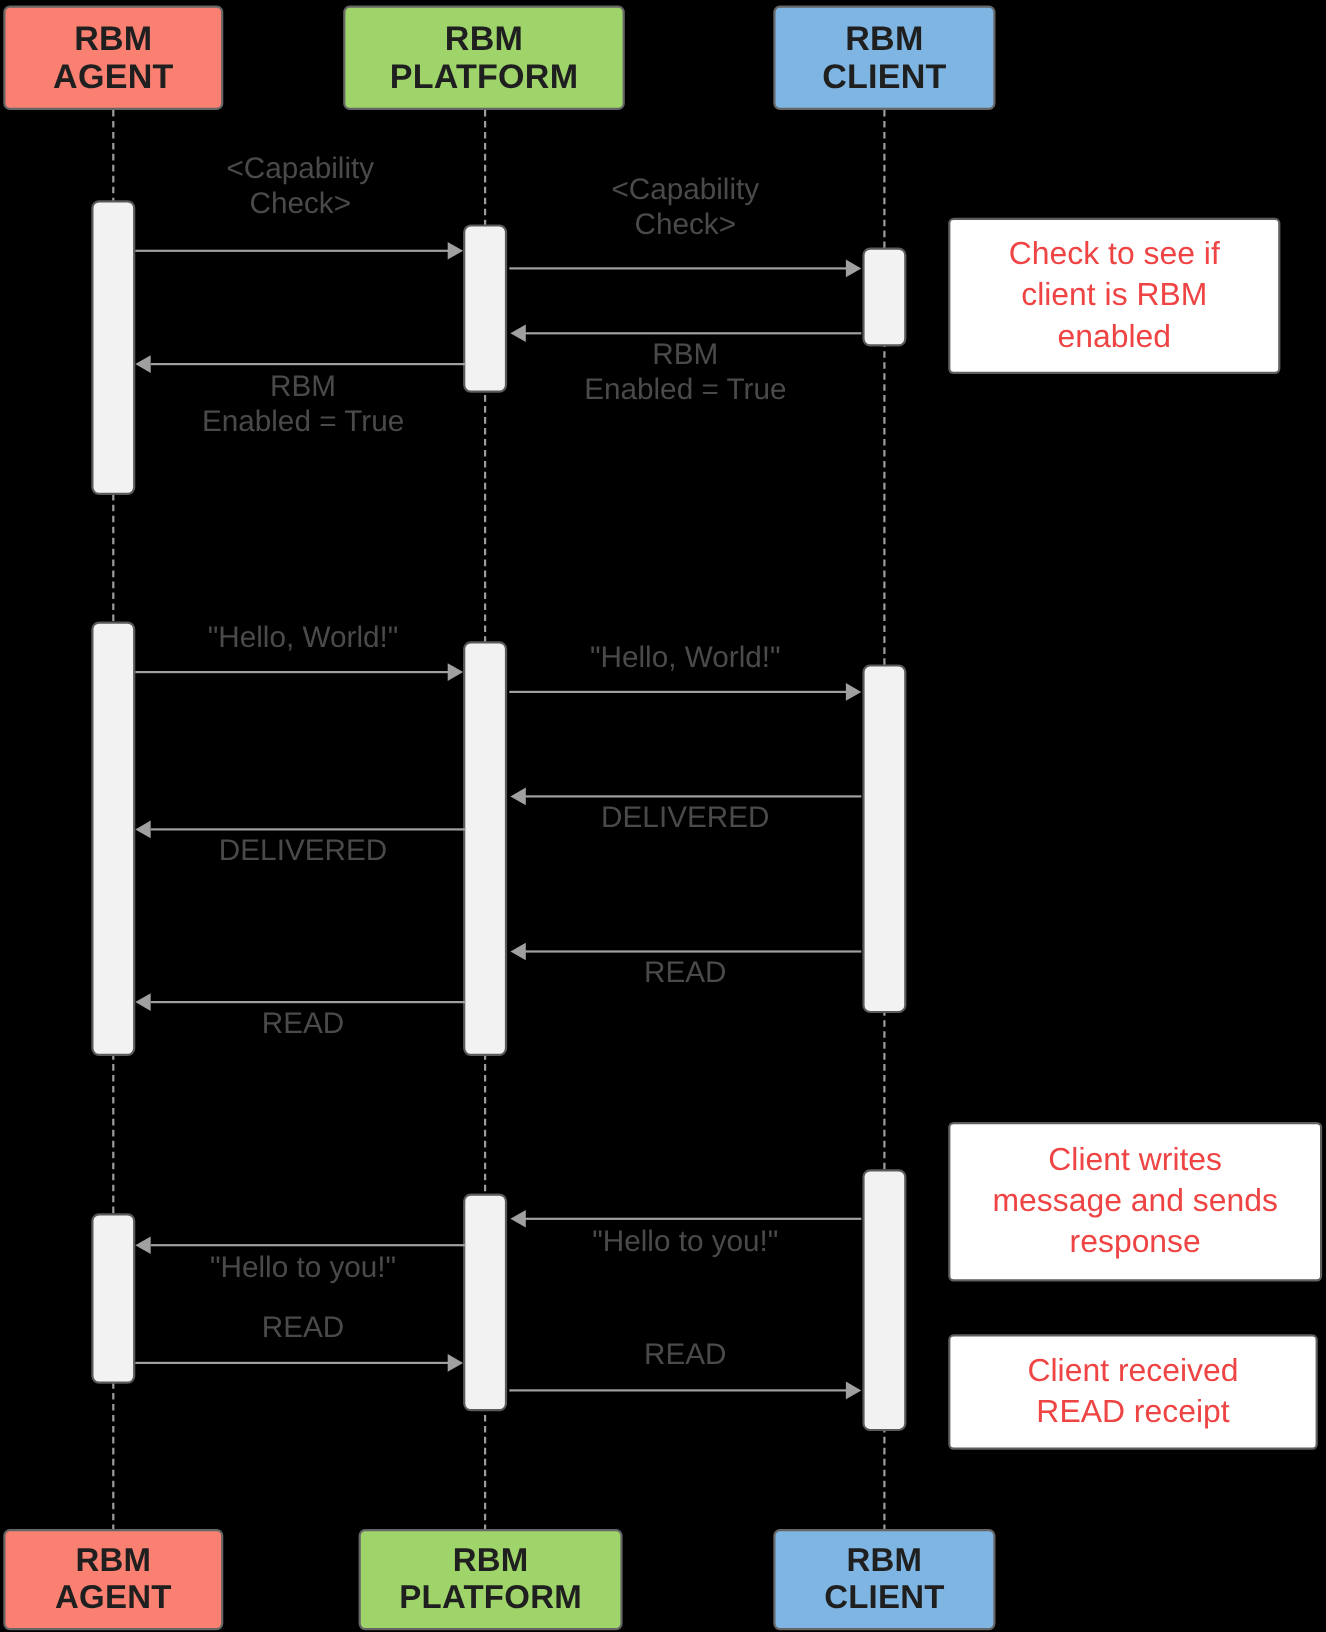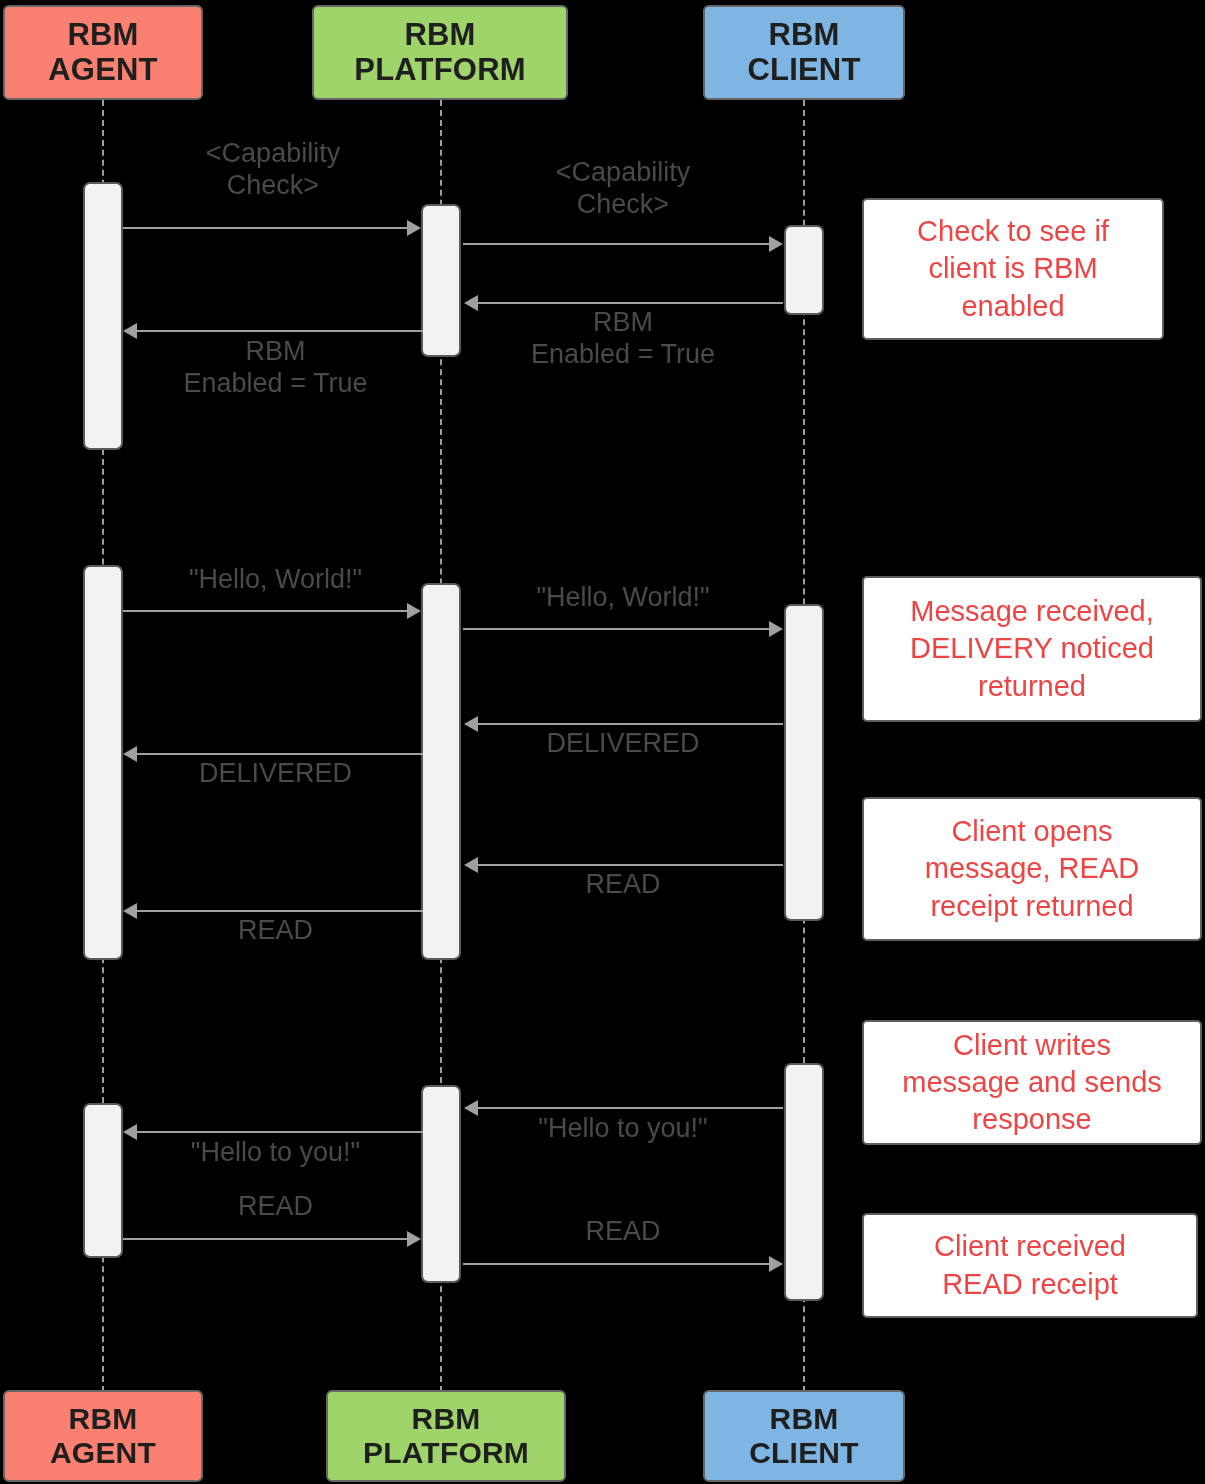"Message received," div.note { html: <div>Message received, DELIVERY noticed returned</div> -> none }
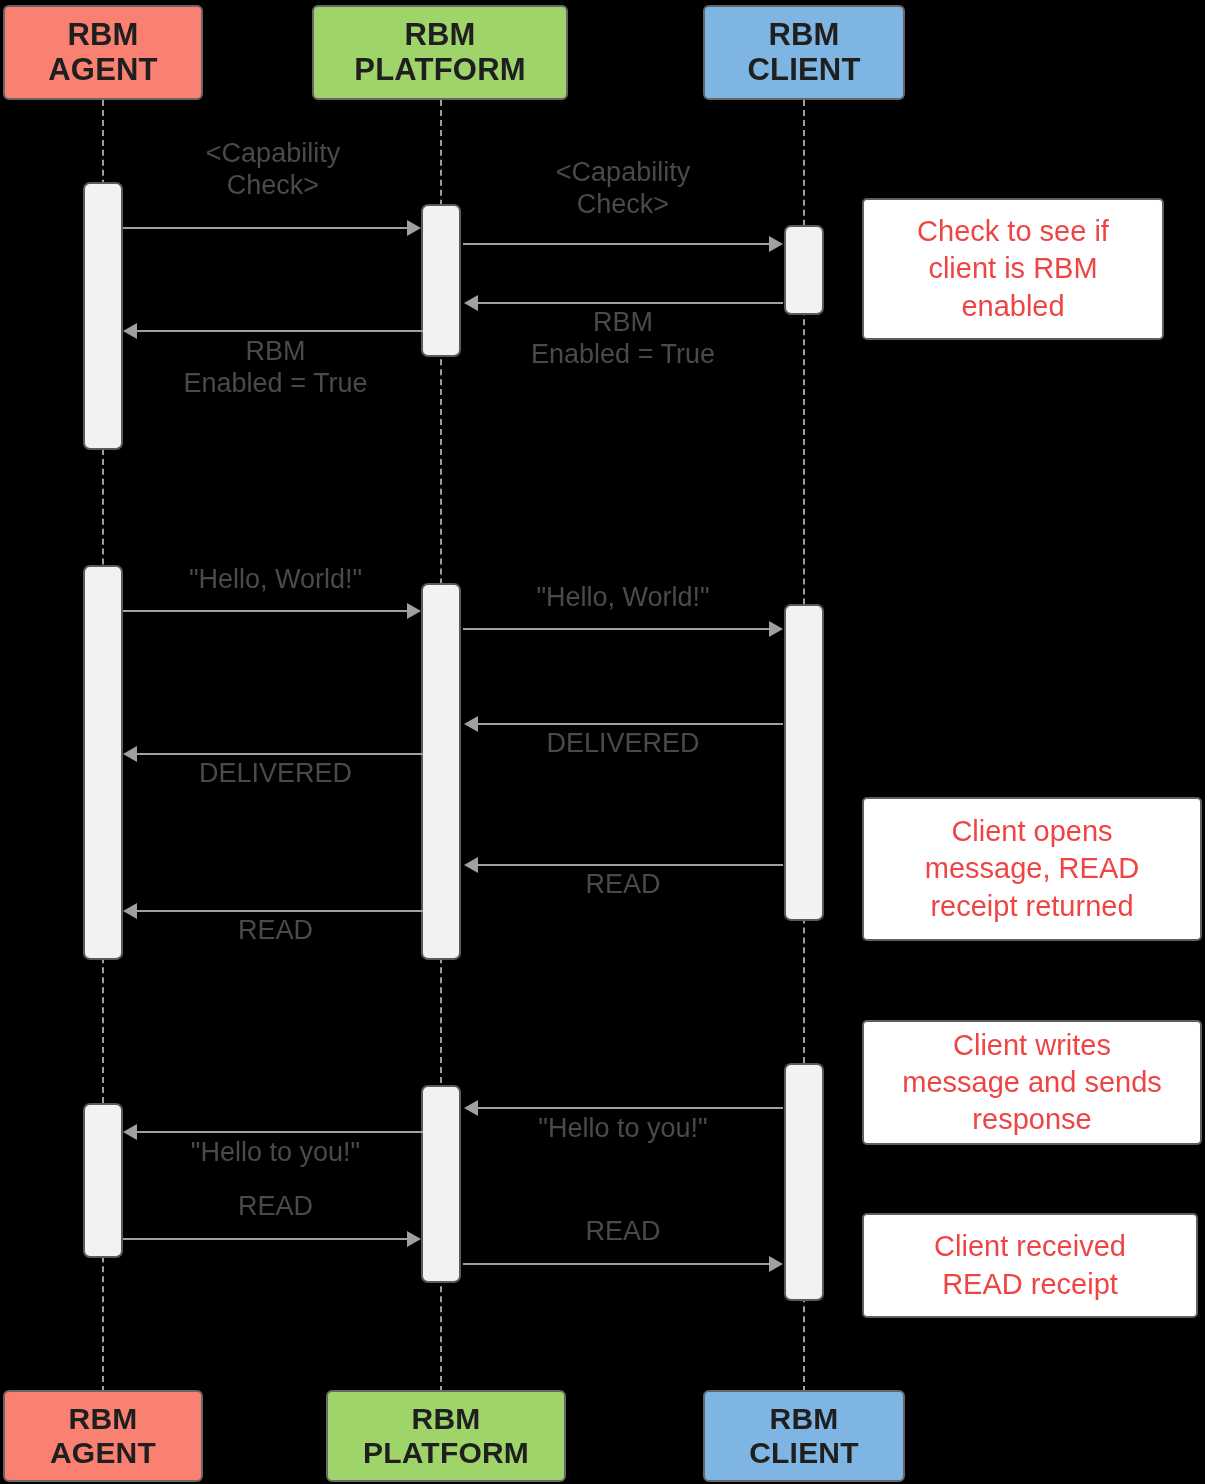"Client opens" div.note { html: <div>Client opens message, READ receipt returned</div> -> none }
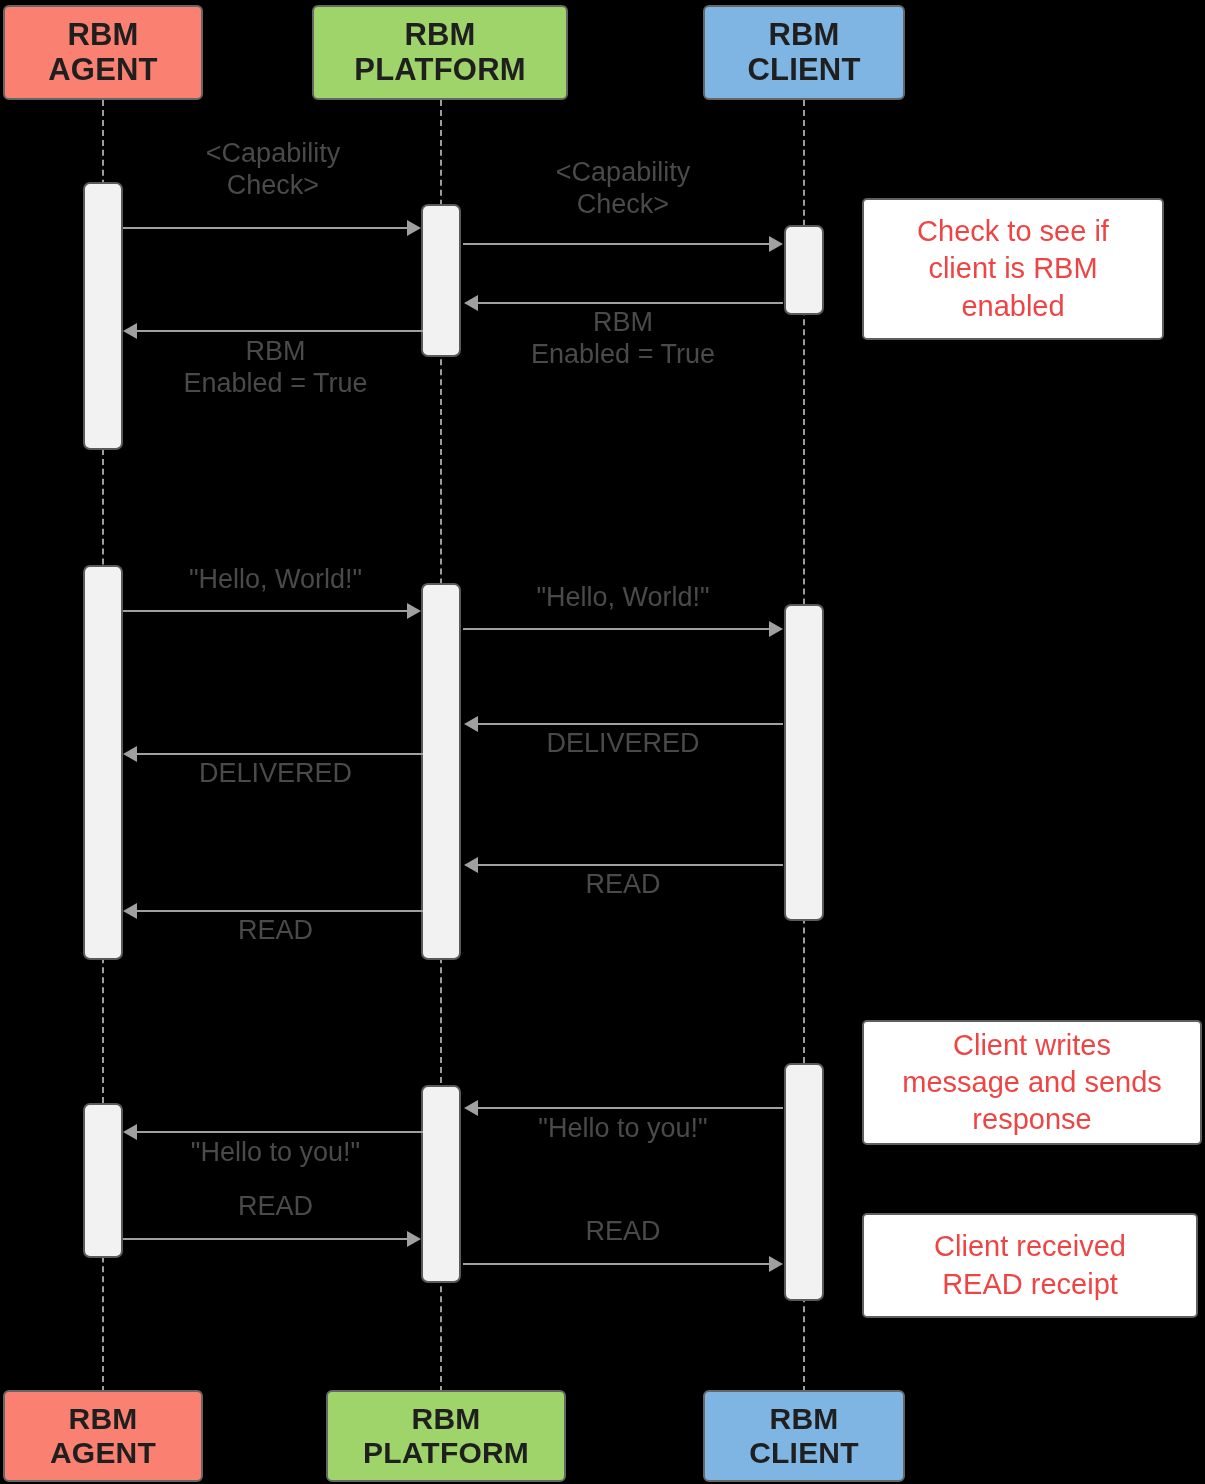"Client writes" div.note { height: 125px -> 145px }
